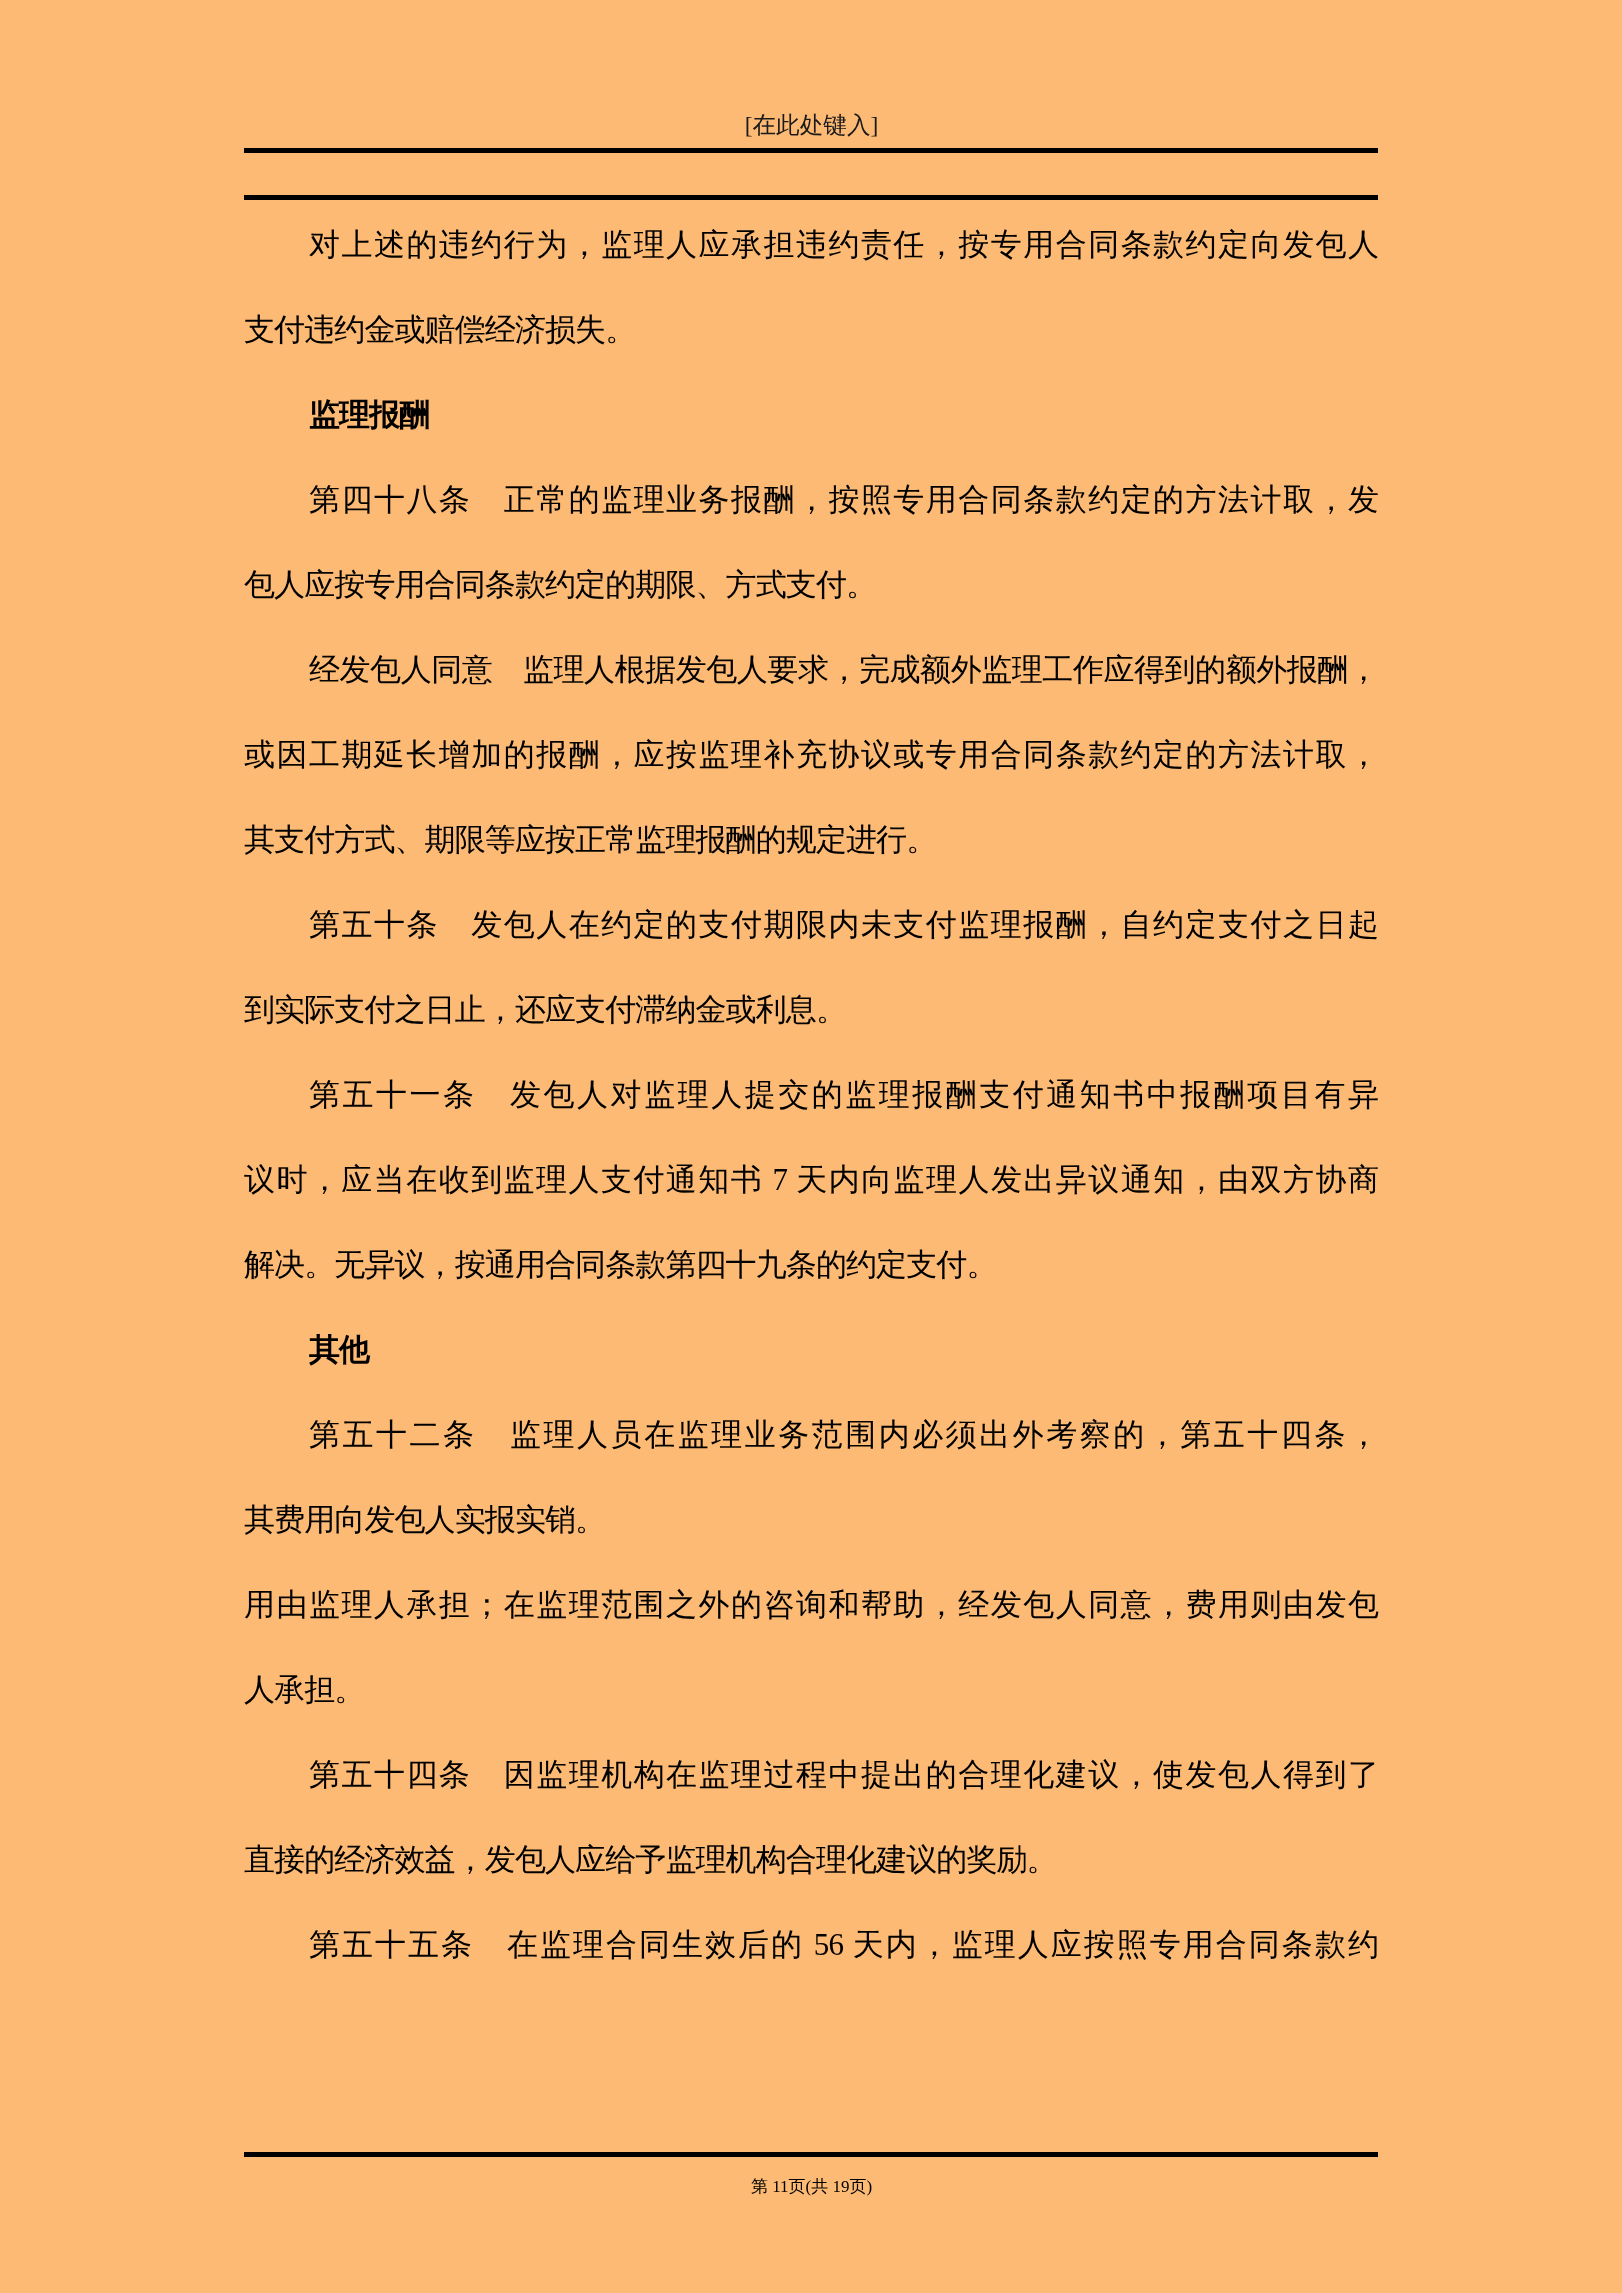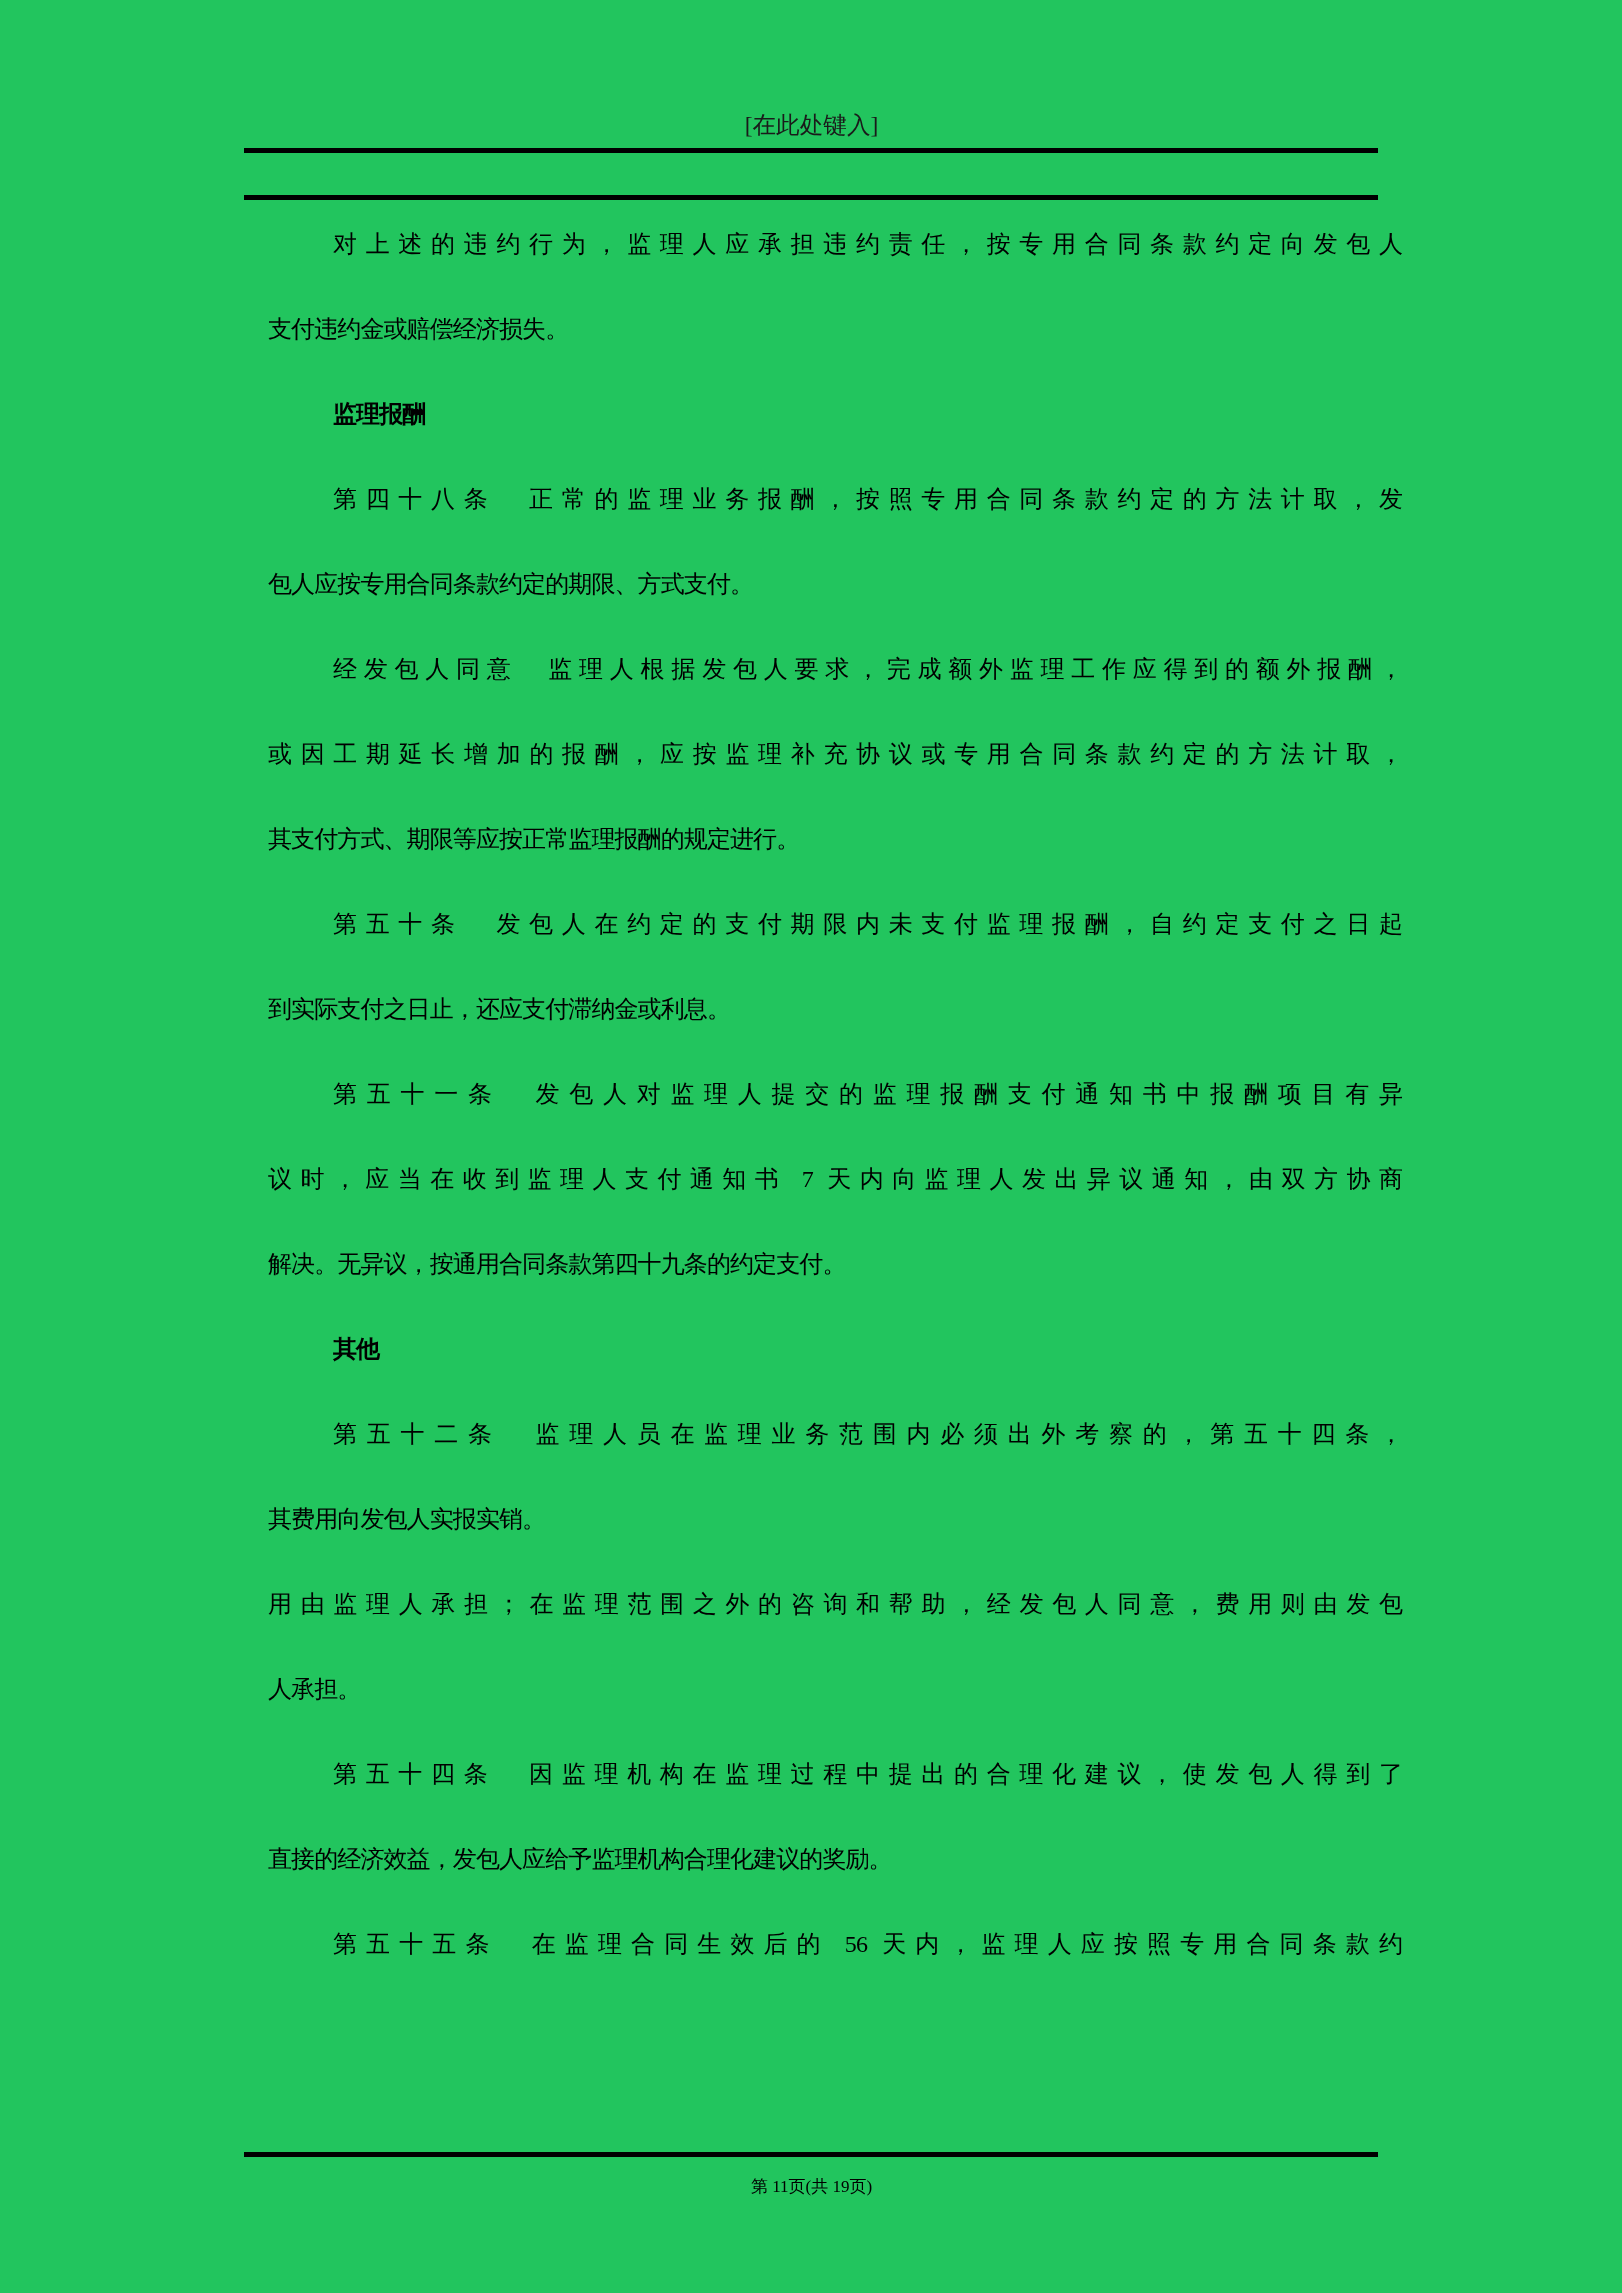"[在此处键入]" .page { background: #22c55e -> #fdba74 }
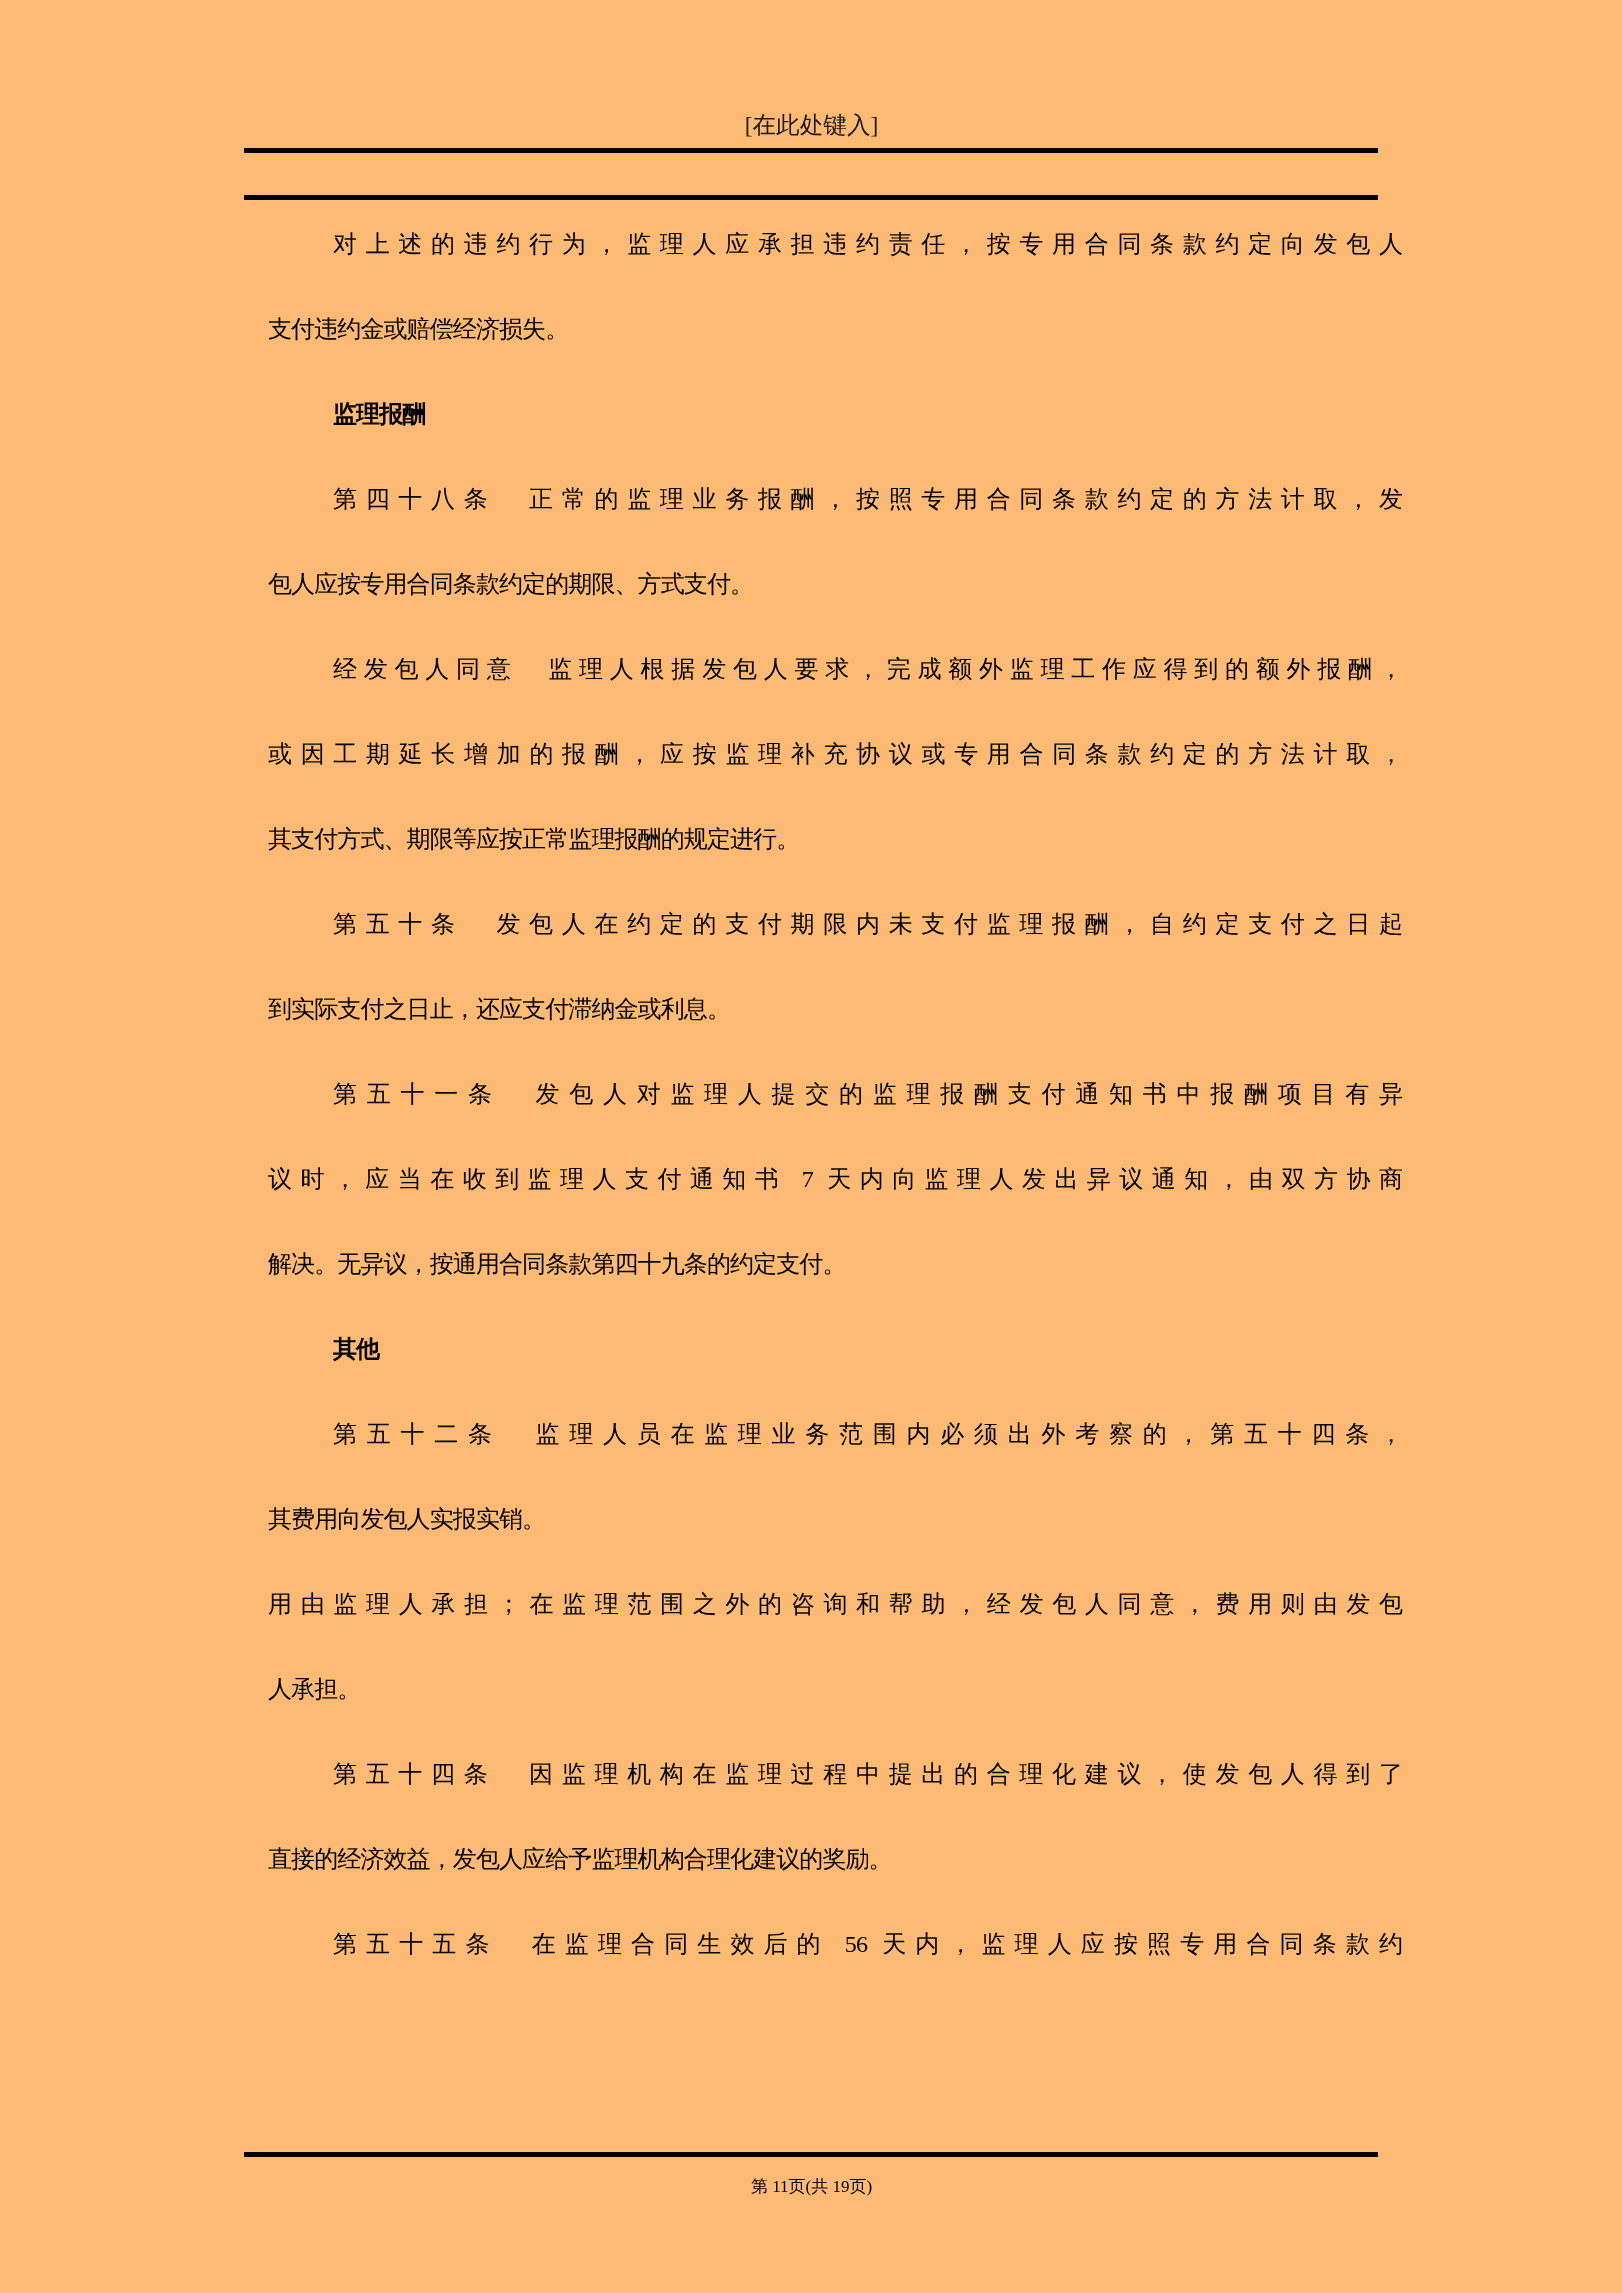"对上述的违约行为，监理人应承担违约责任，按专用合同条款约定向发包人" .line { font-size: 24px -> 31px; margin-left: 24px -> none }
